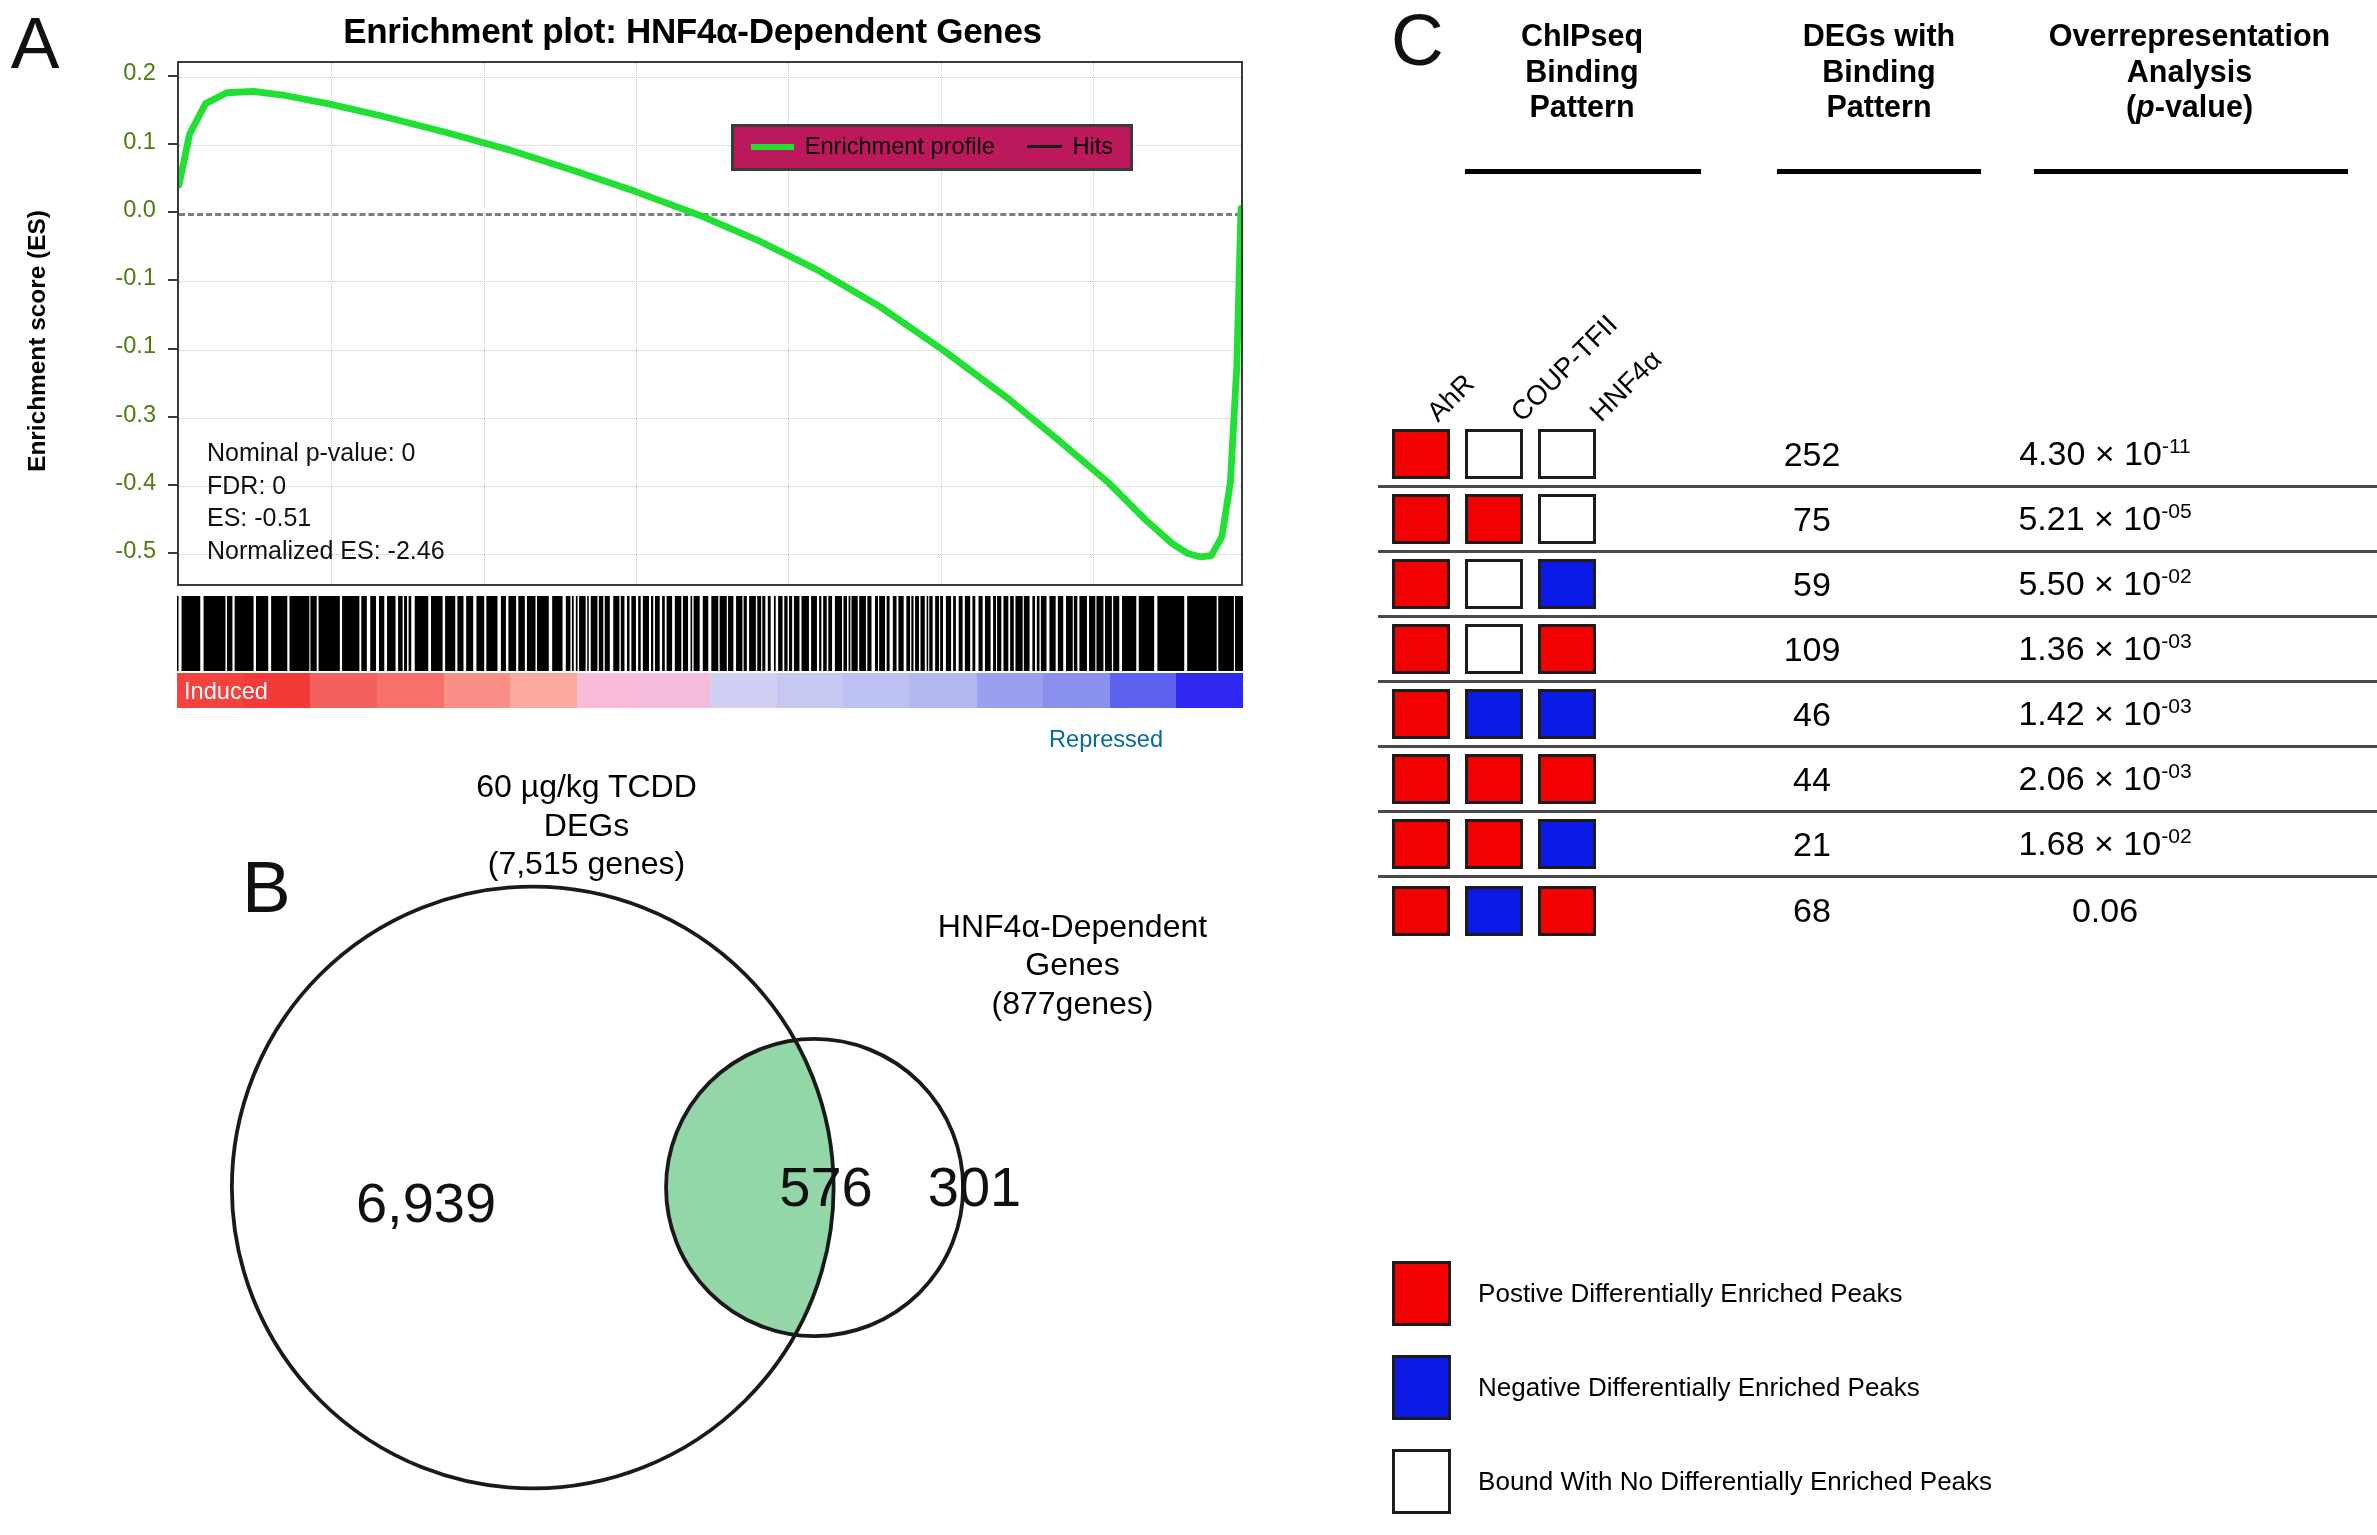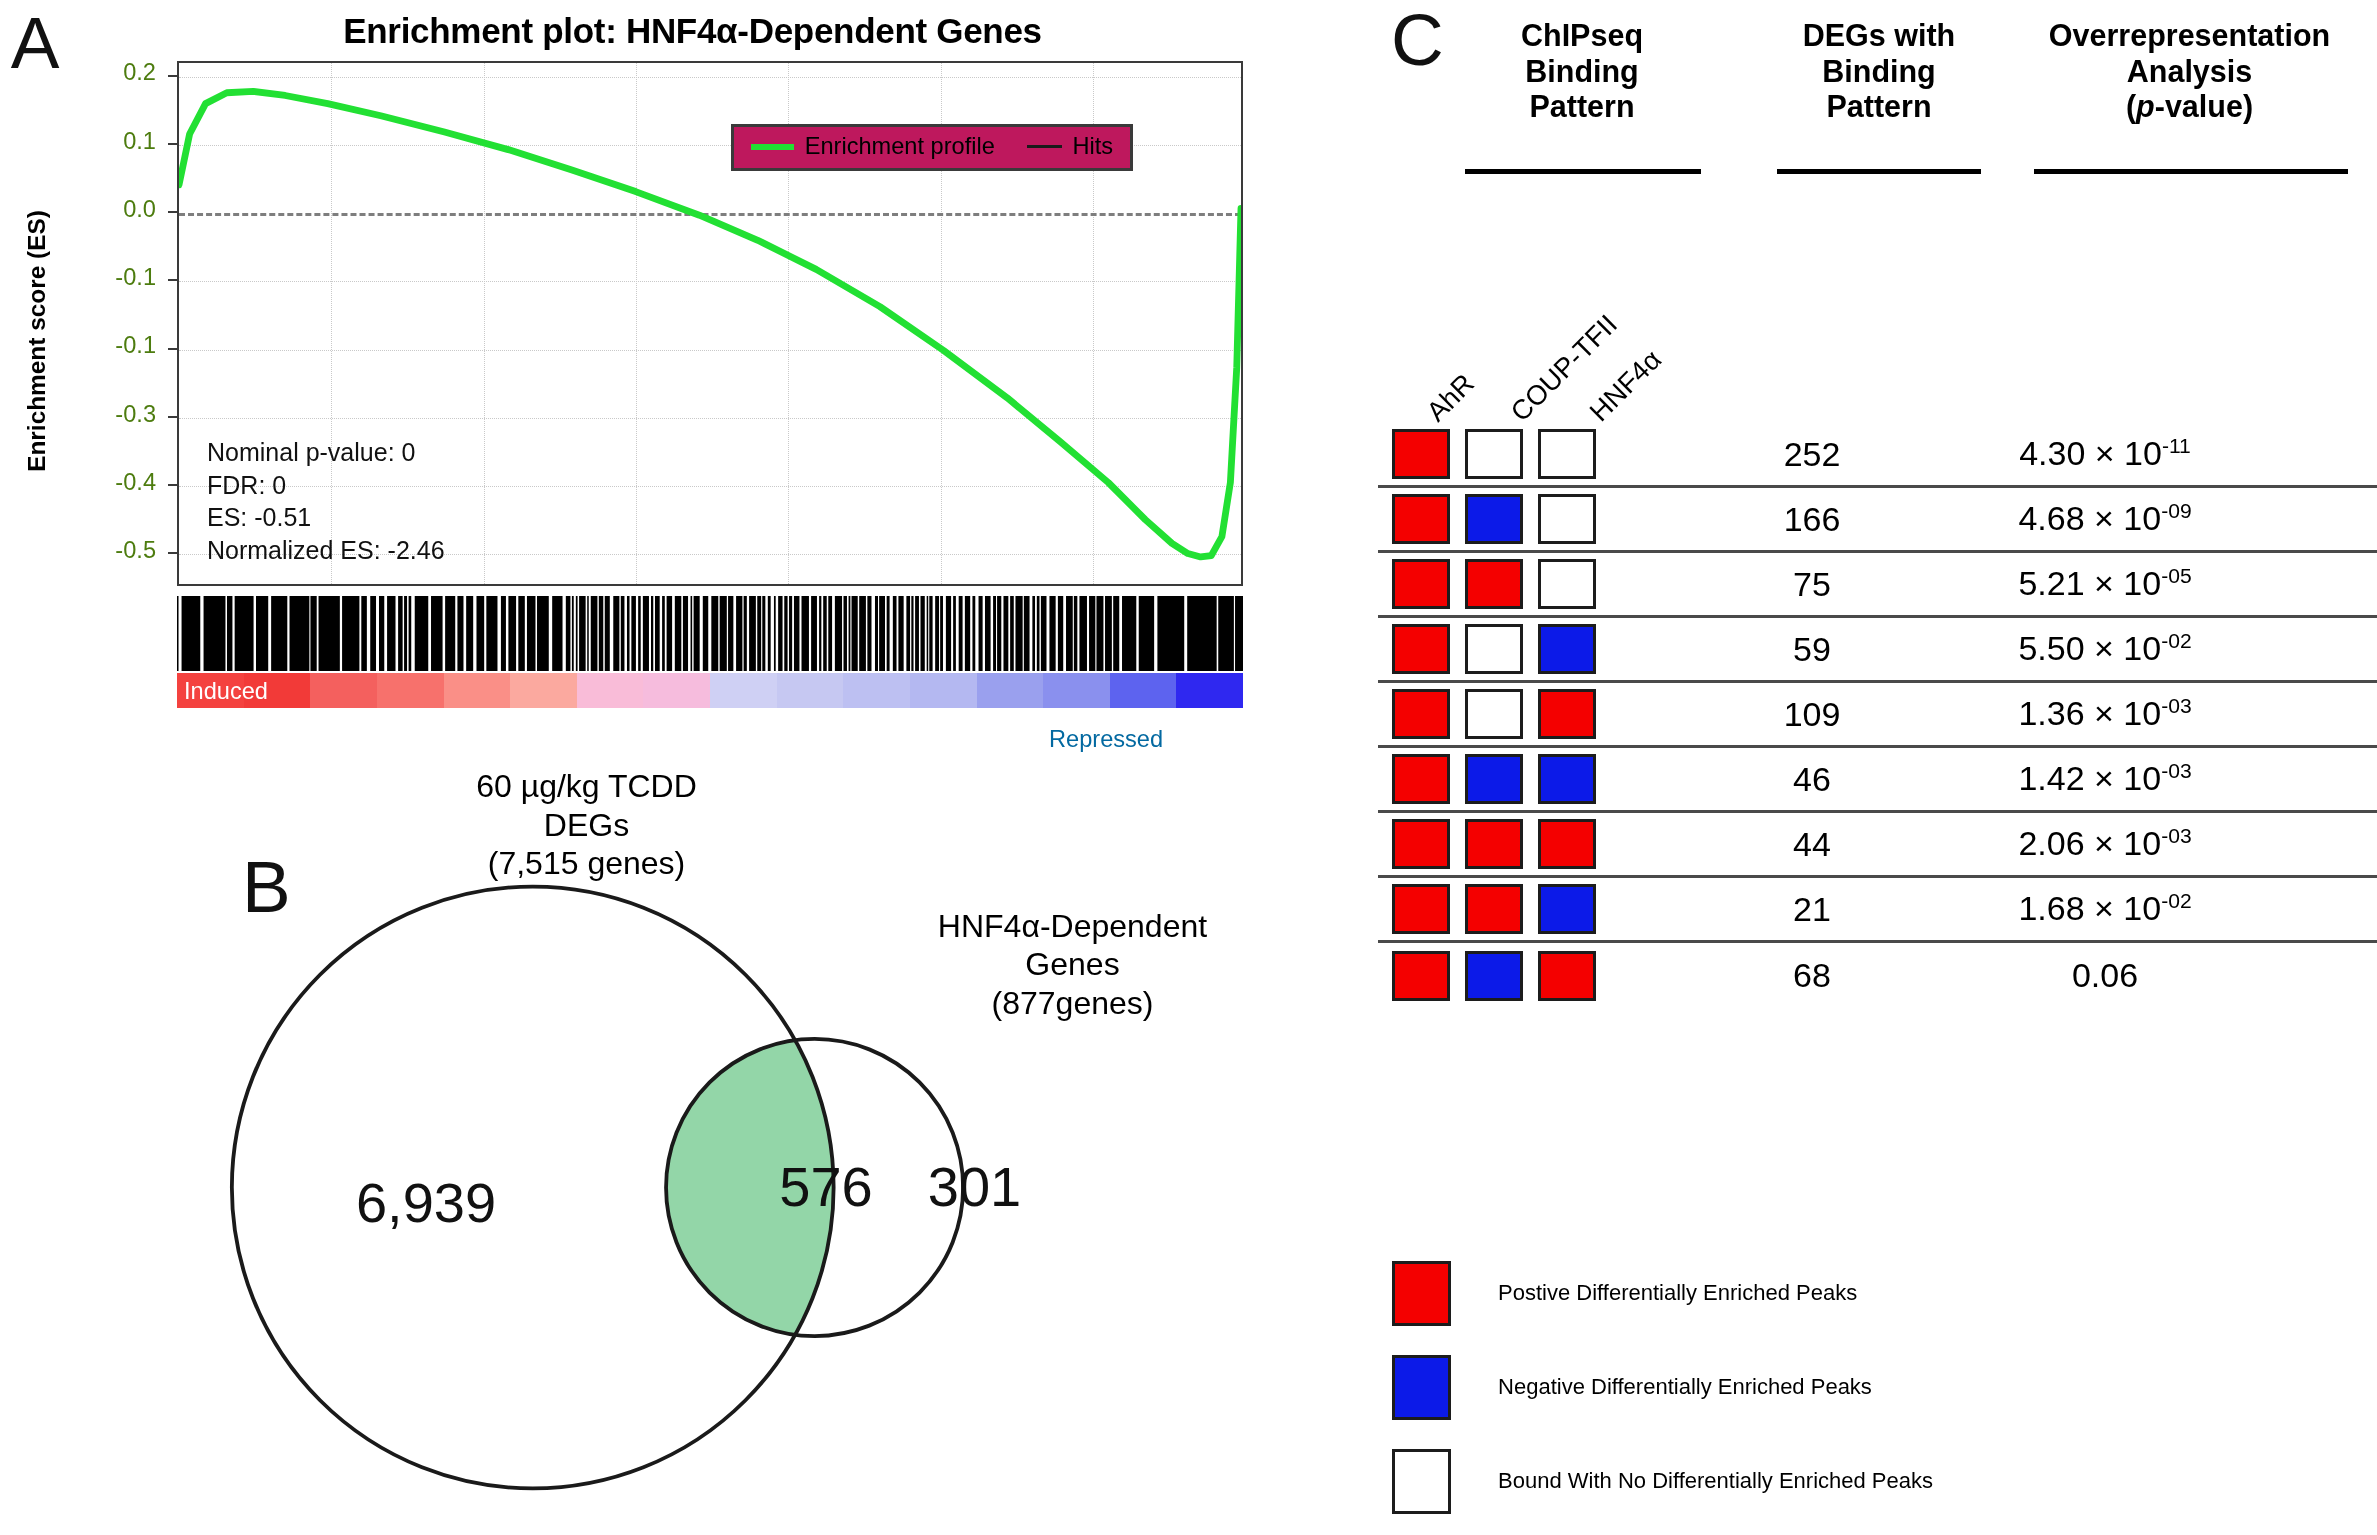"166" div.c-row { html: <div> <div> <div></div> <div></div> <div></div> </div> <div>166</div> <div>4.68 × 10<sup>-09</sup></div> </div> -> none }
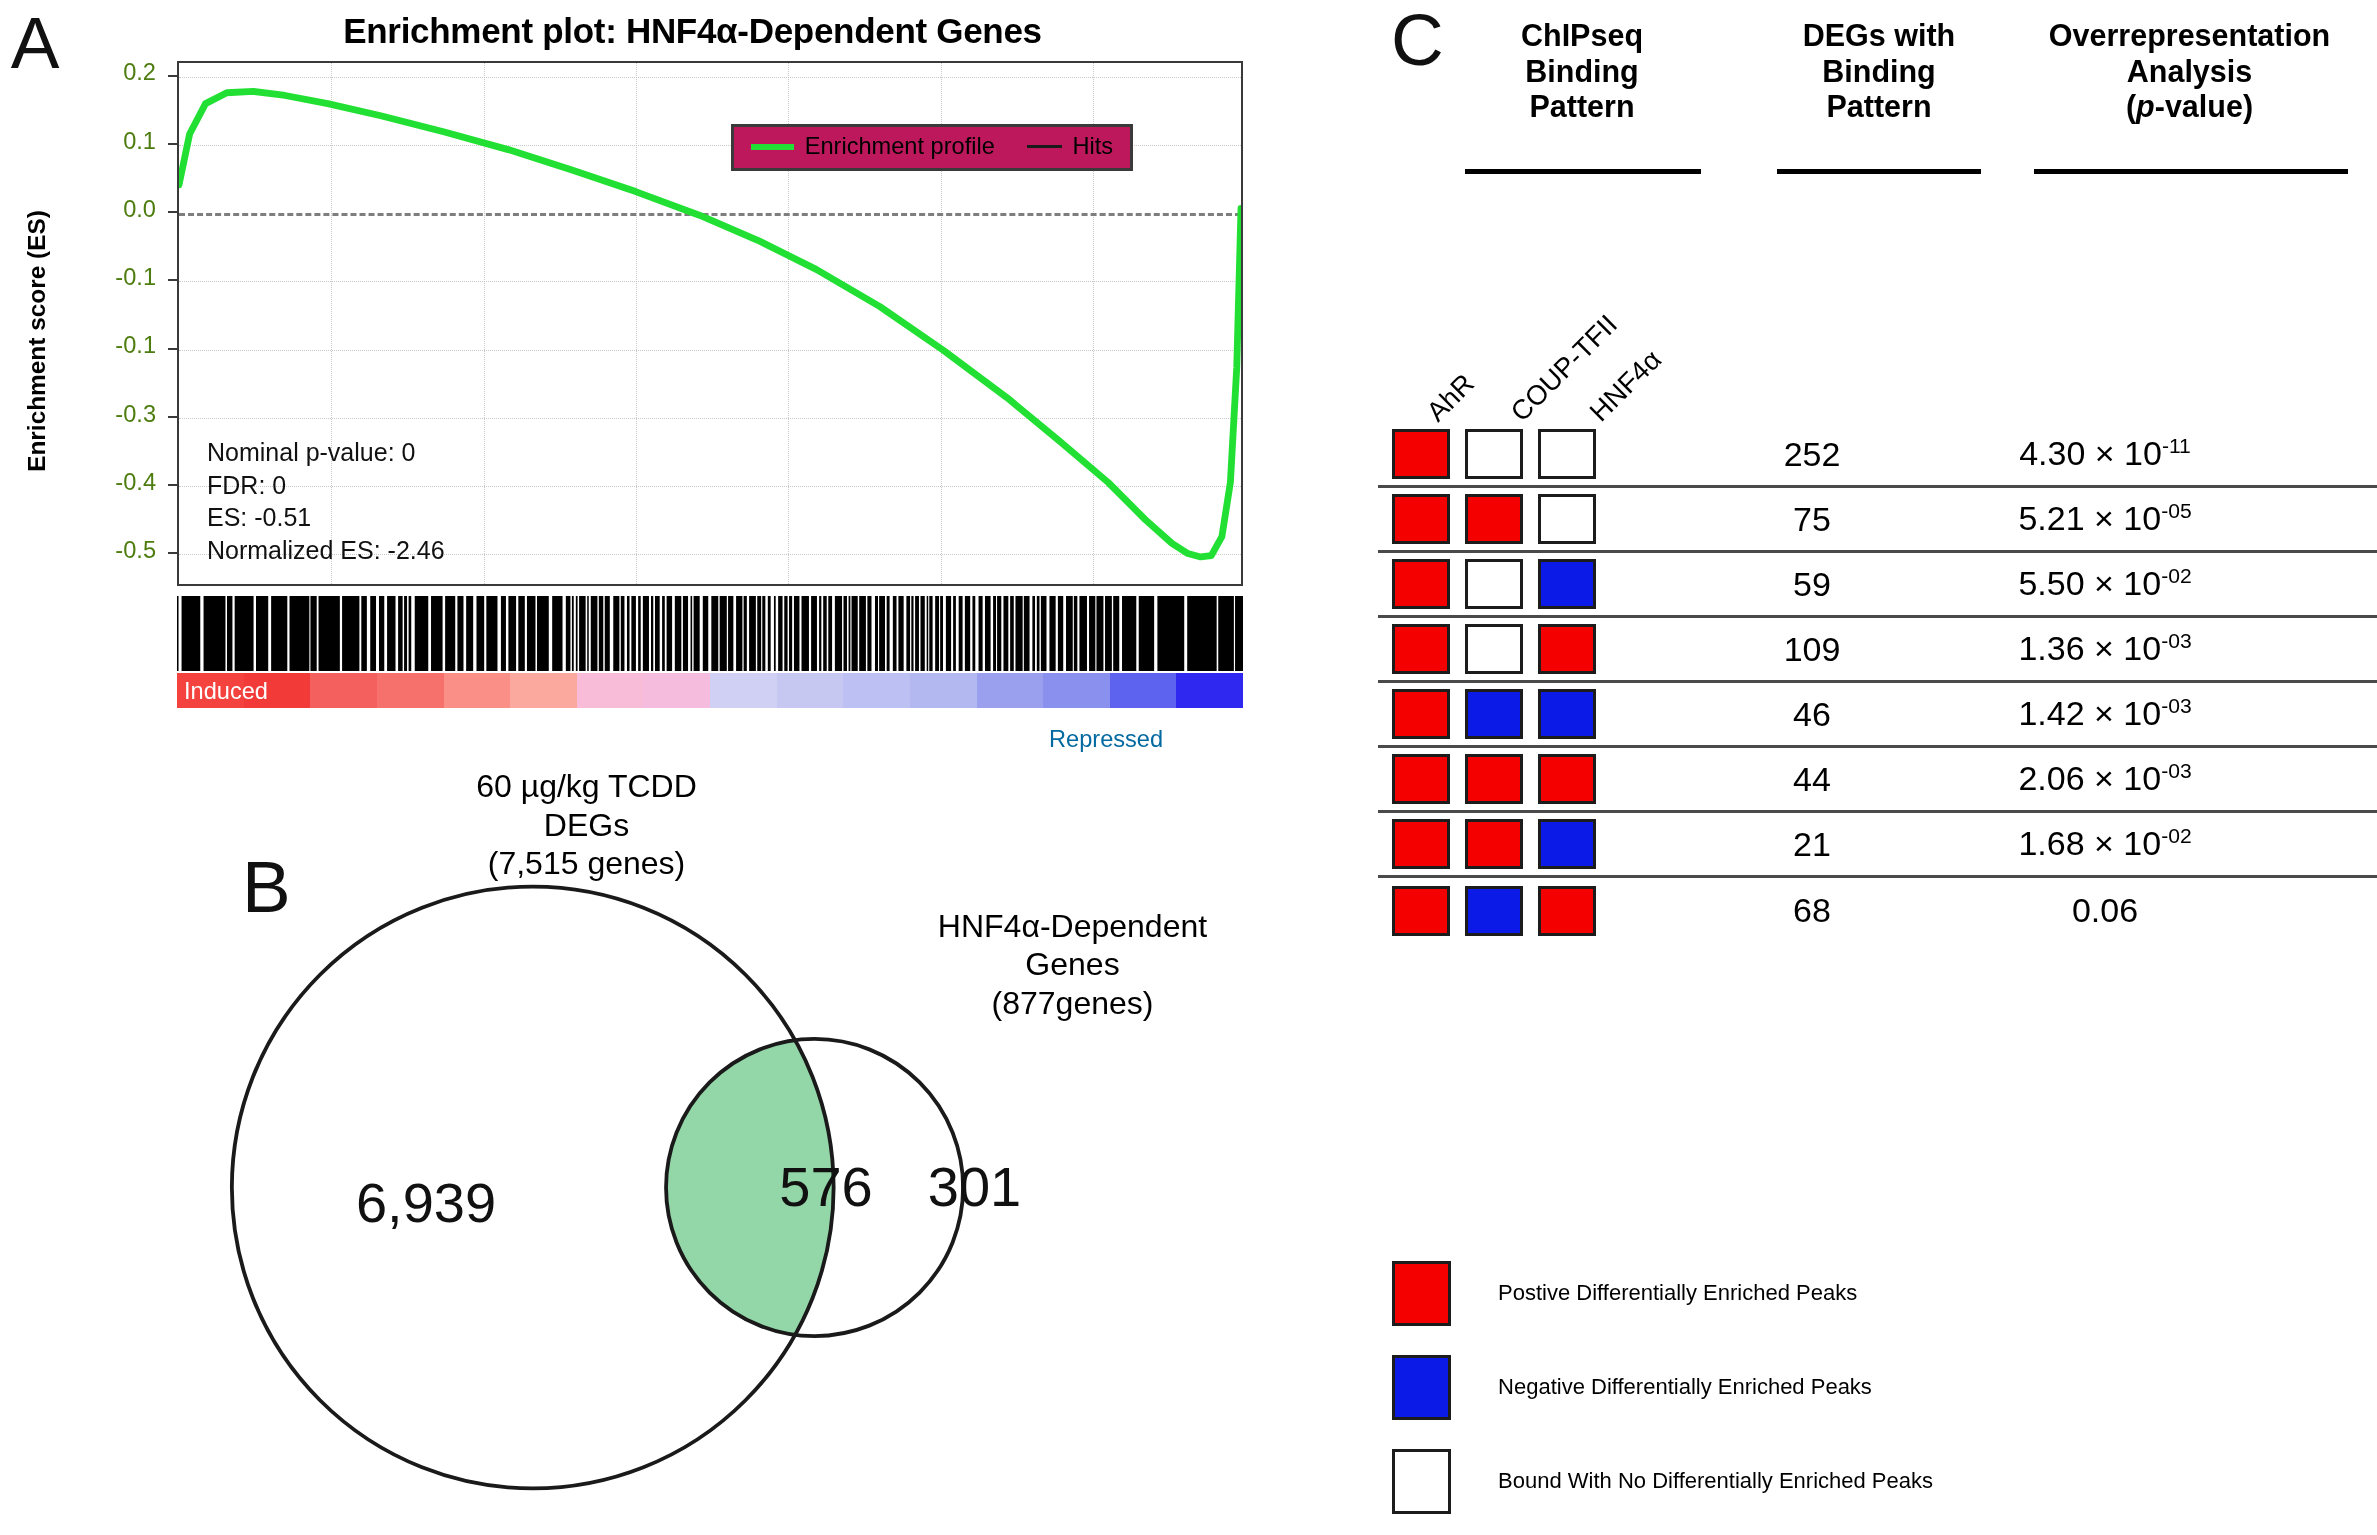"Postive Differentially Enriched Peaks" .c-legend-text { font-size: 22px -> 26px; margin-left: 20px -> none }
